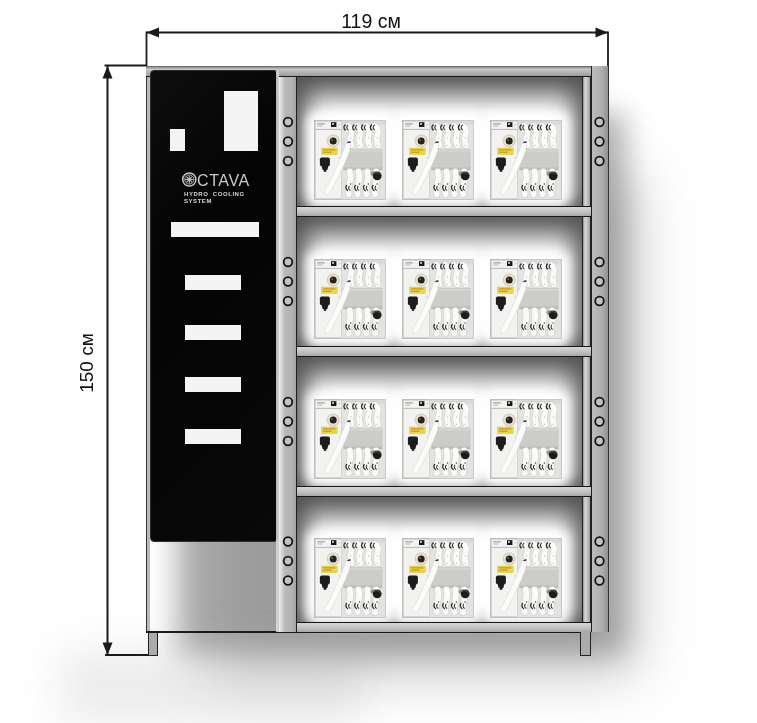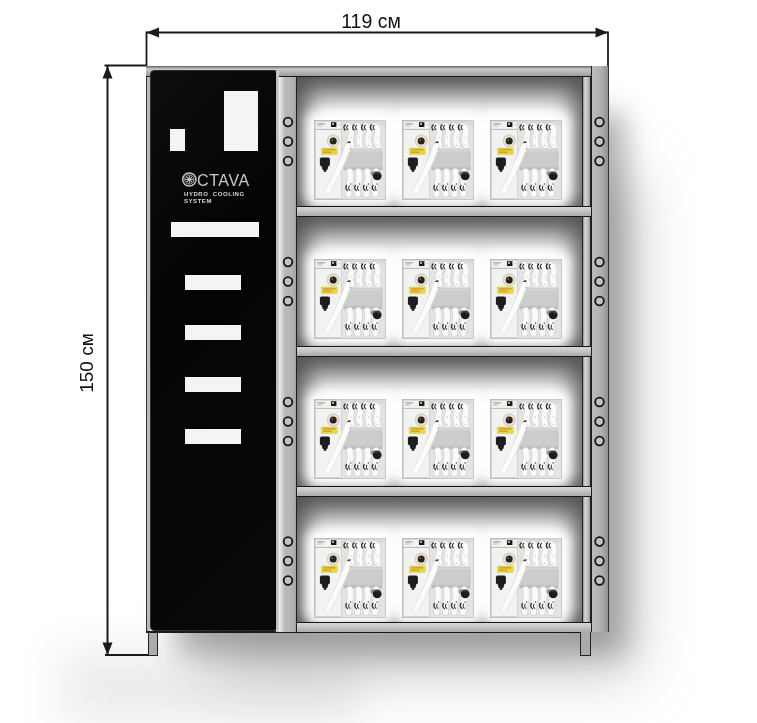"CTAVA" div.abs { height: 561px -> 472px }
